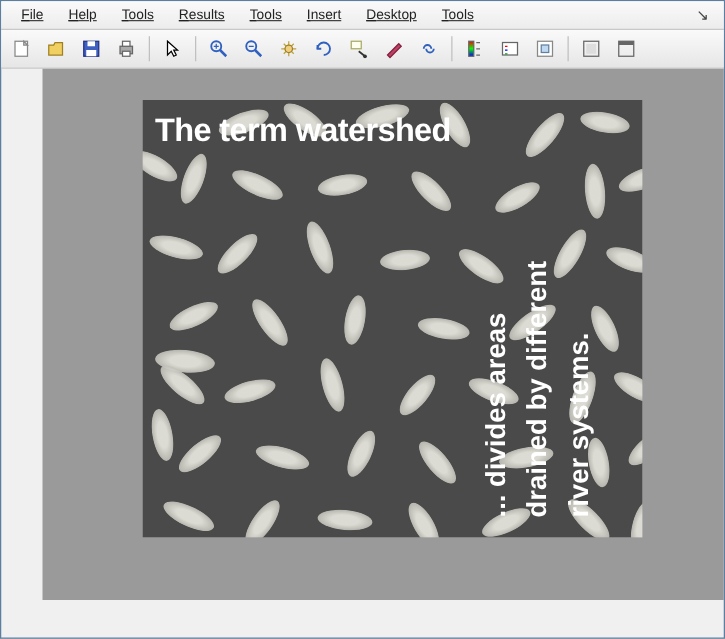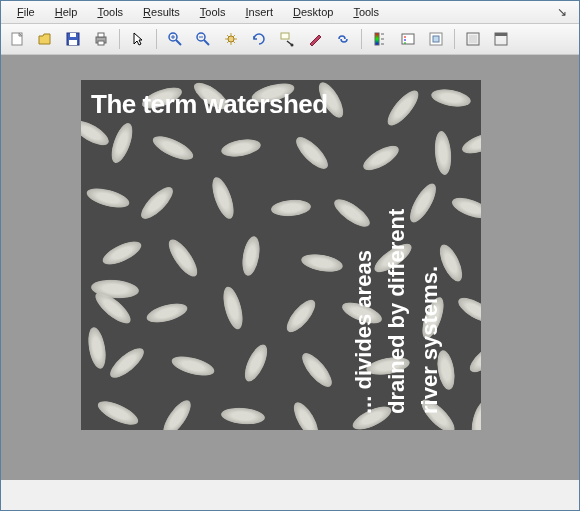"File" .menu-item { text-decoration: none -> underline }
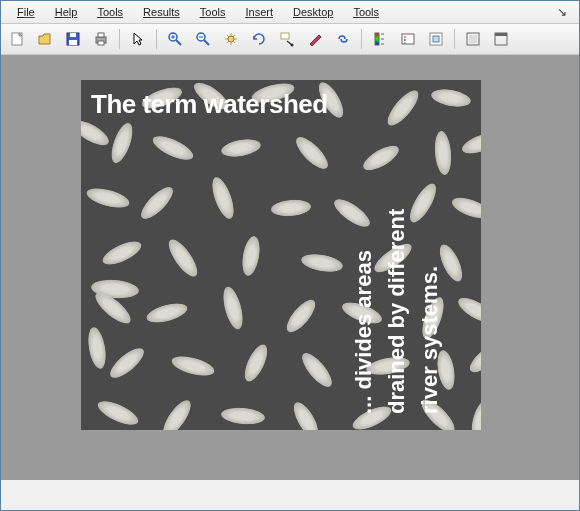"The term watershed" .canvas-area { margin-left: none -> 33px }
